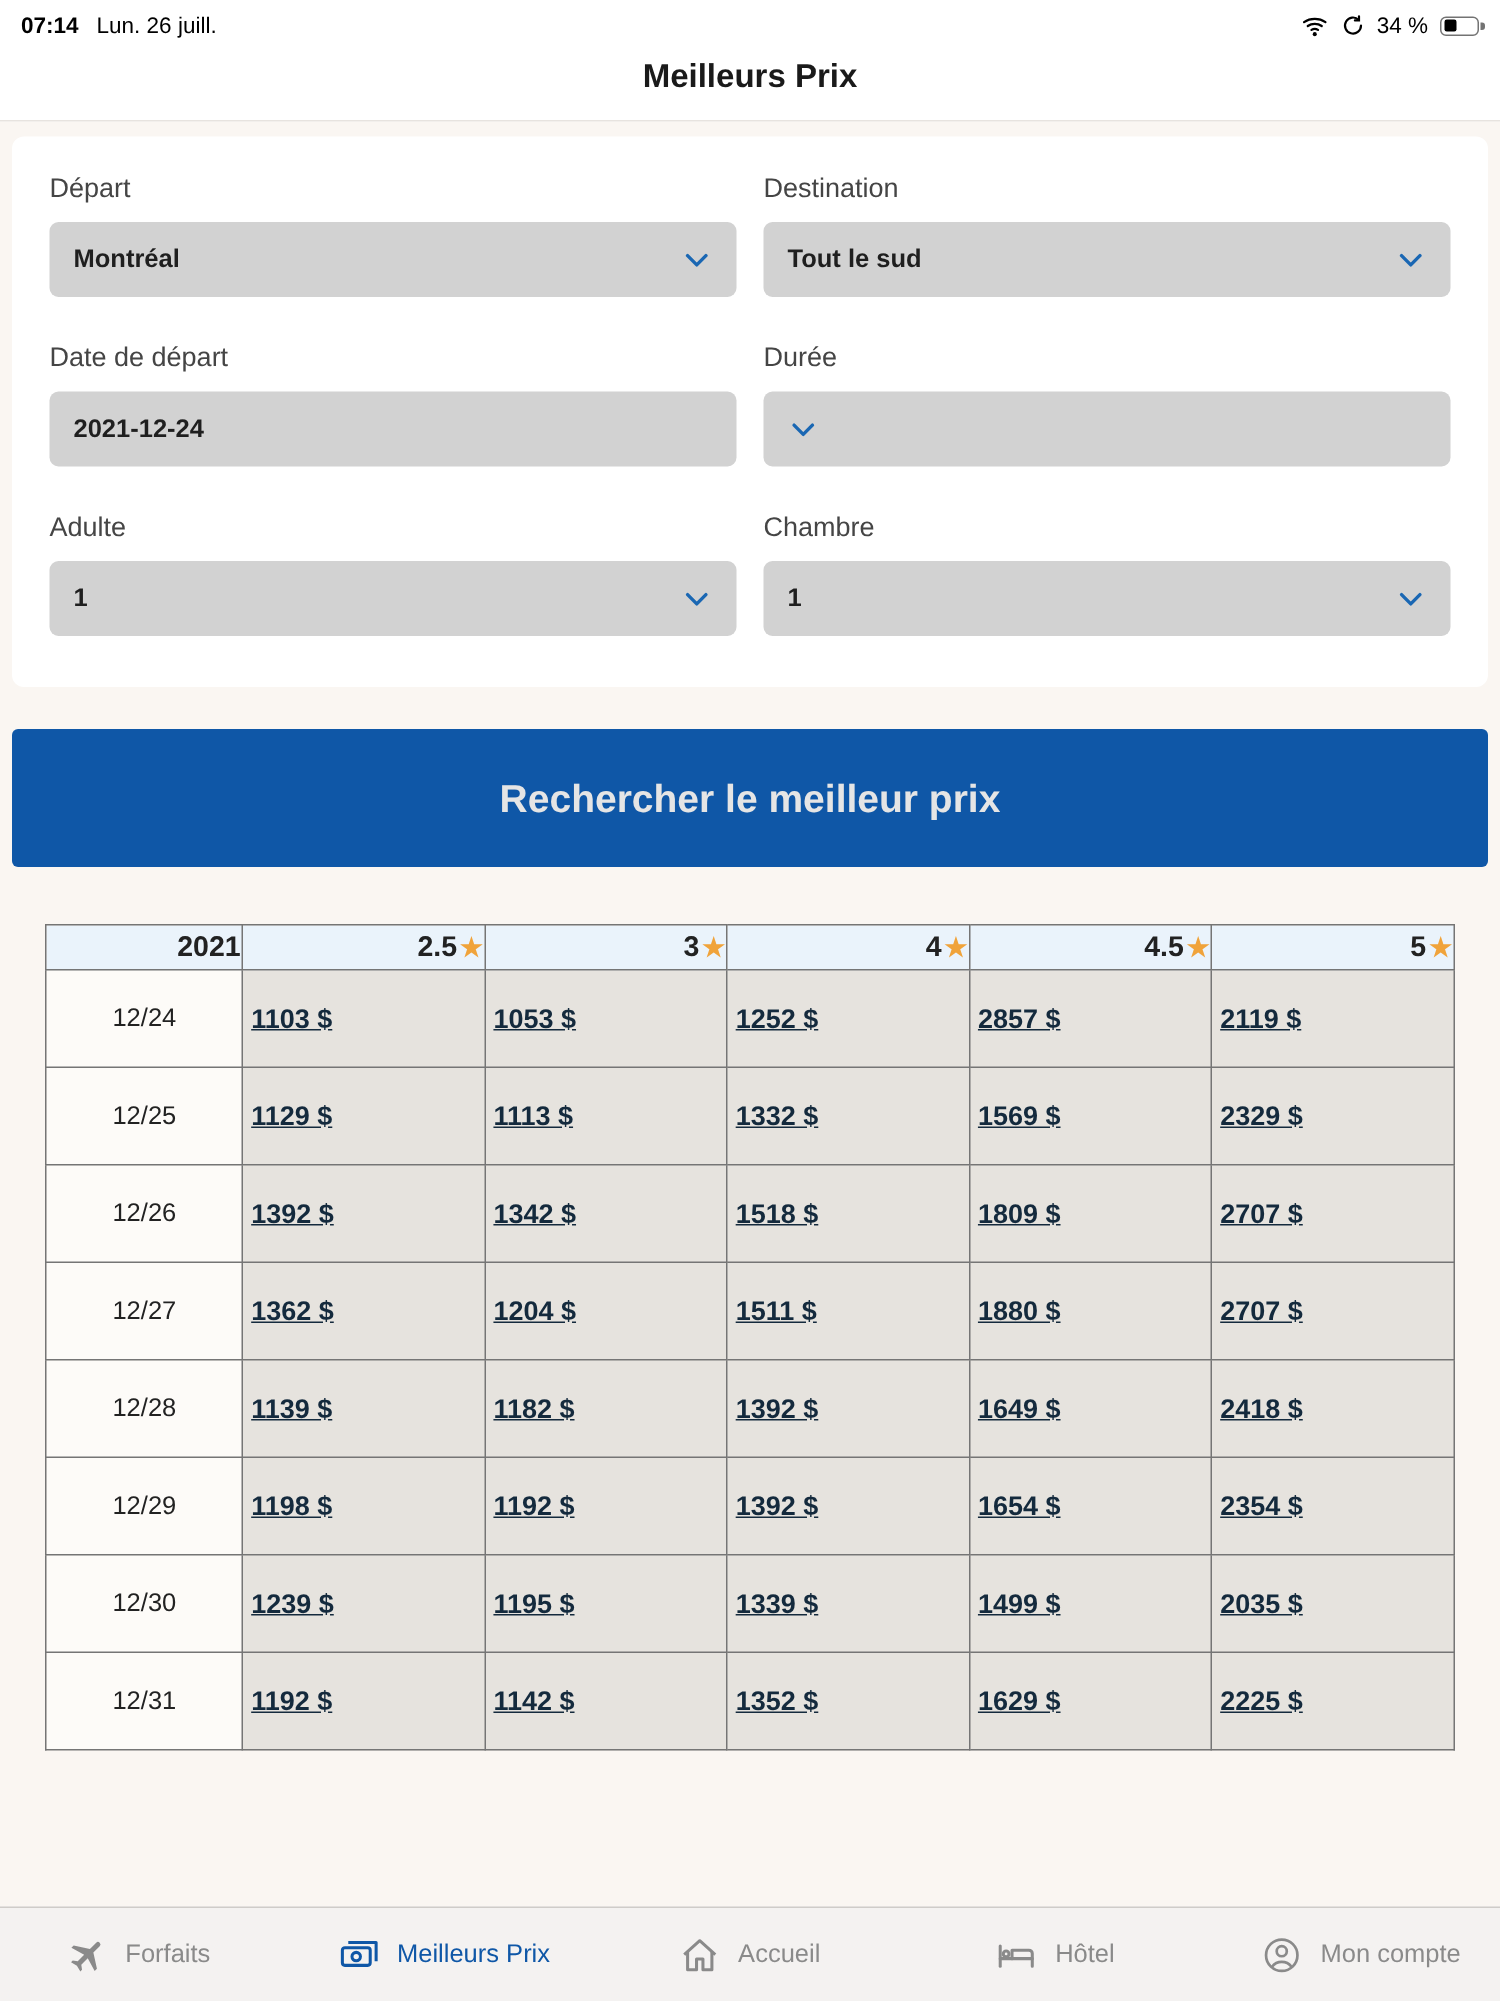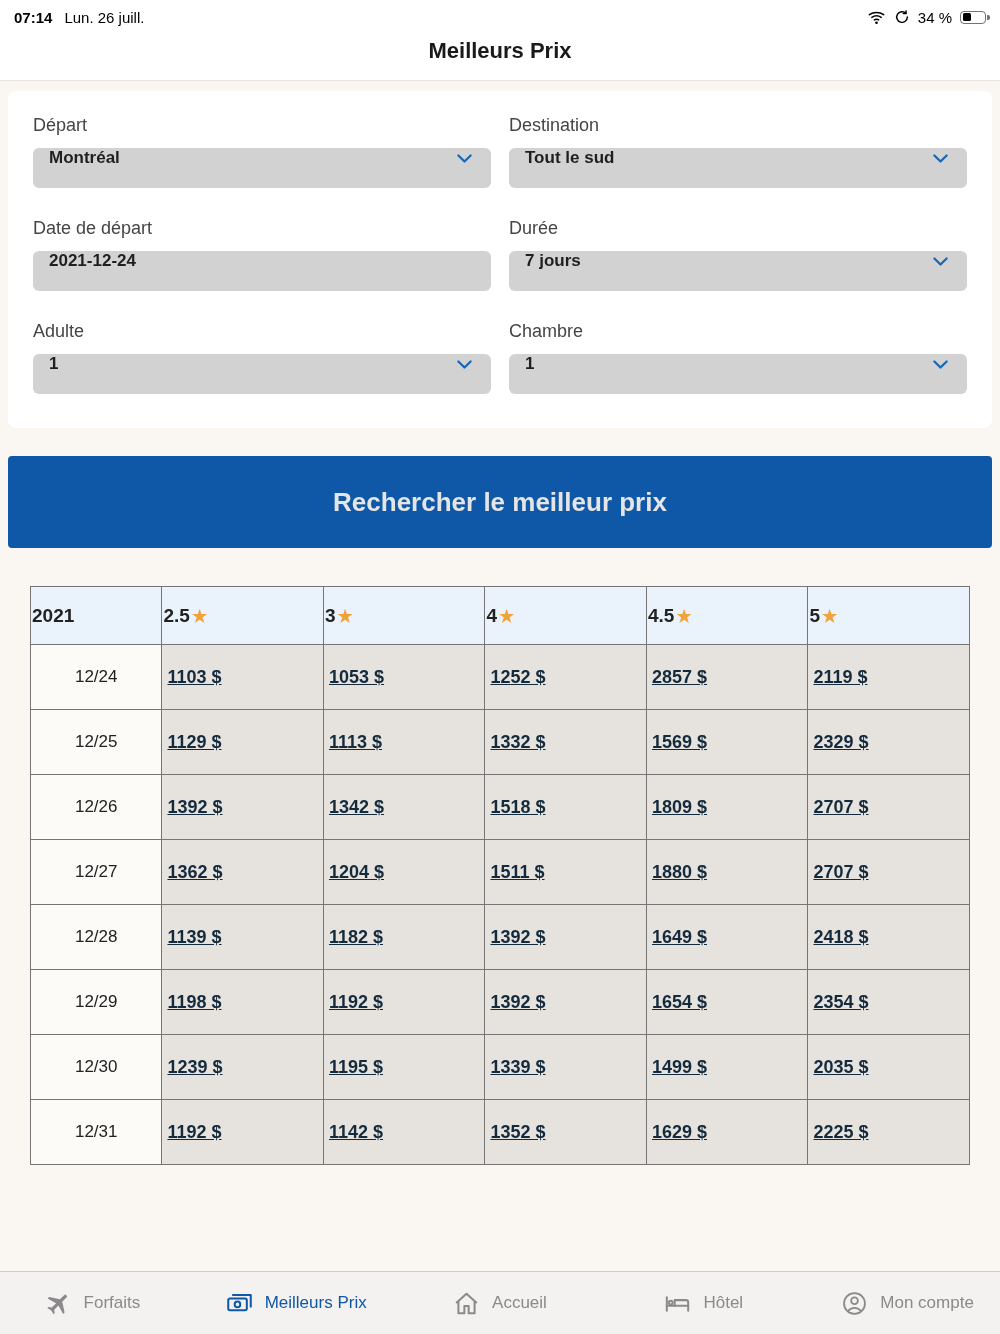"Montréal" .field-box { align-items: flex-start -> center; height: 40px -> 50px }
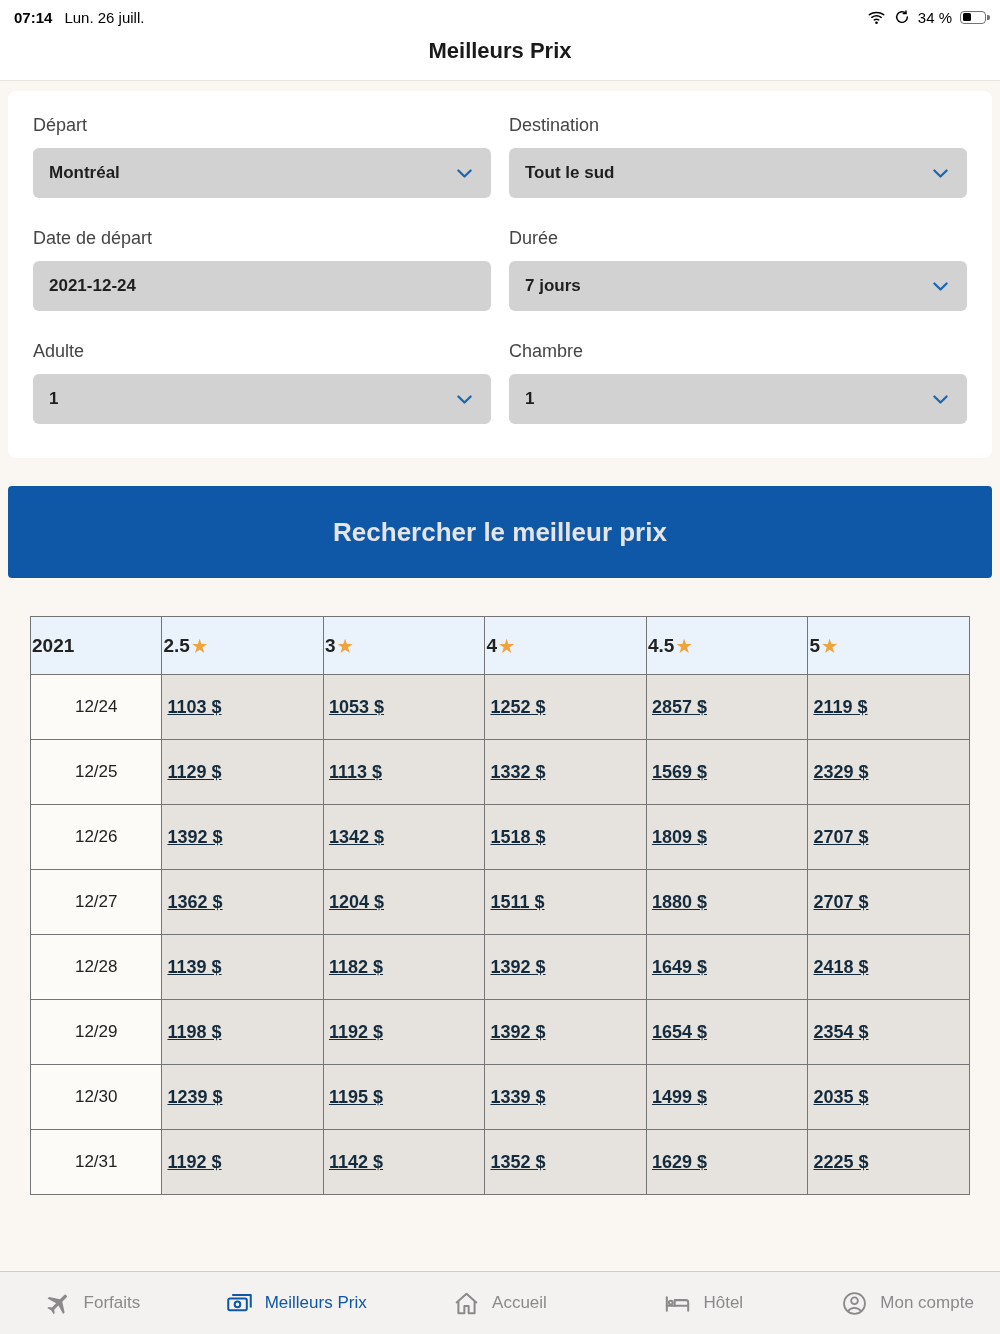"7 jours" span.field-value { html: <span>7 jours</span> -> none }
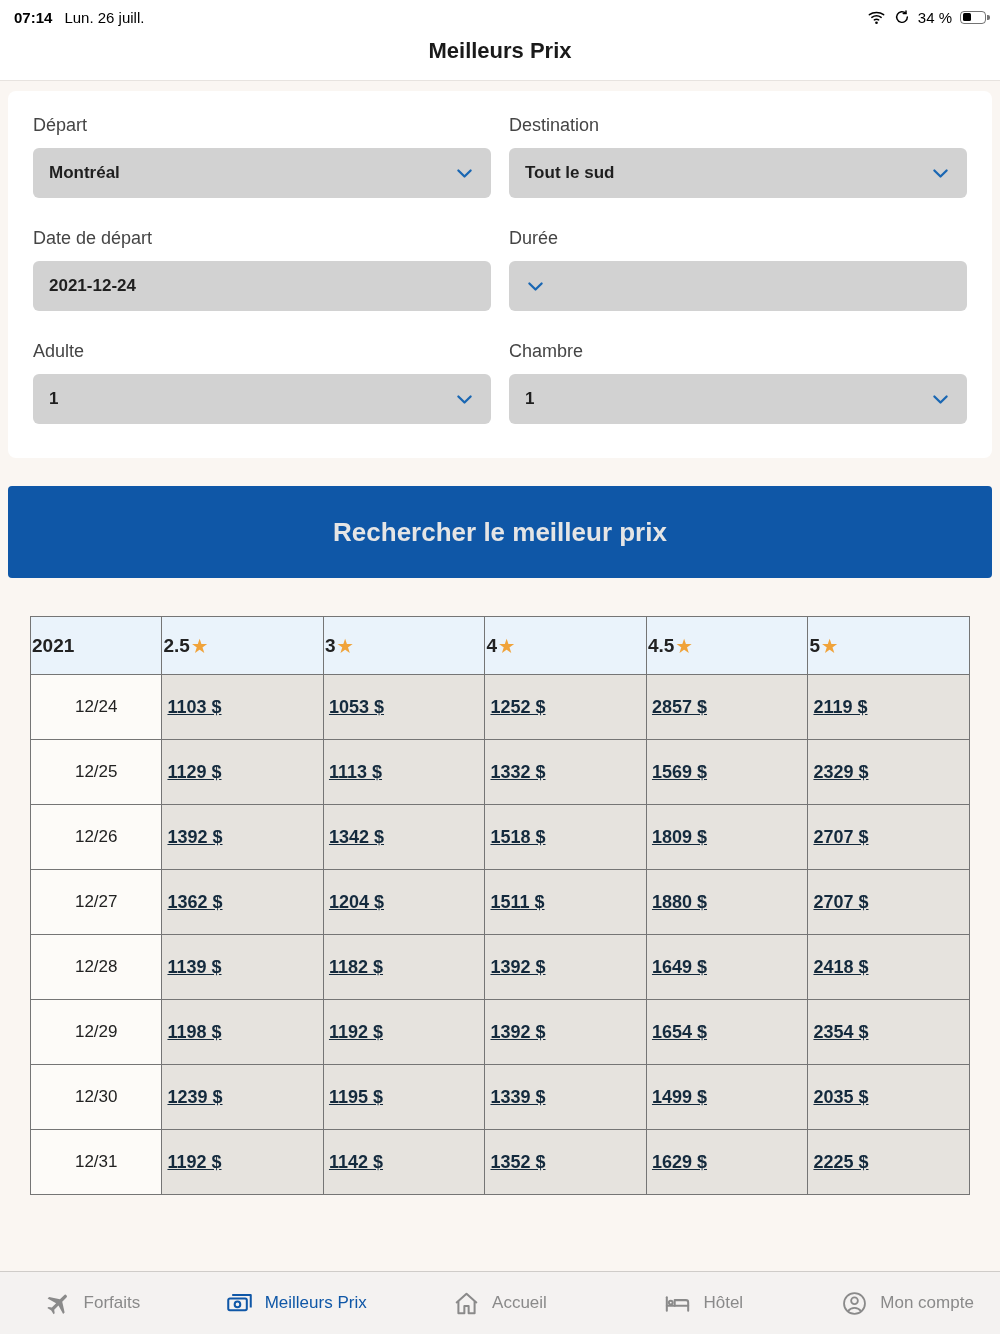"2021" .price-table thead th { height: 58px -> 30px; text-align: left -> right }
